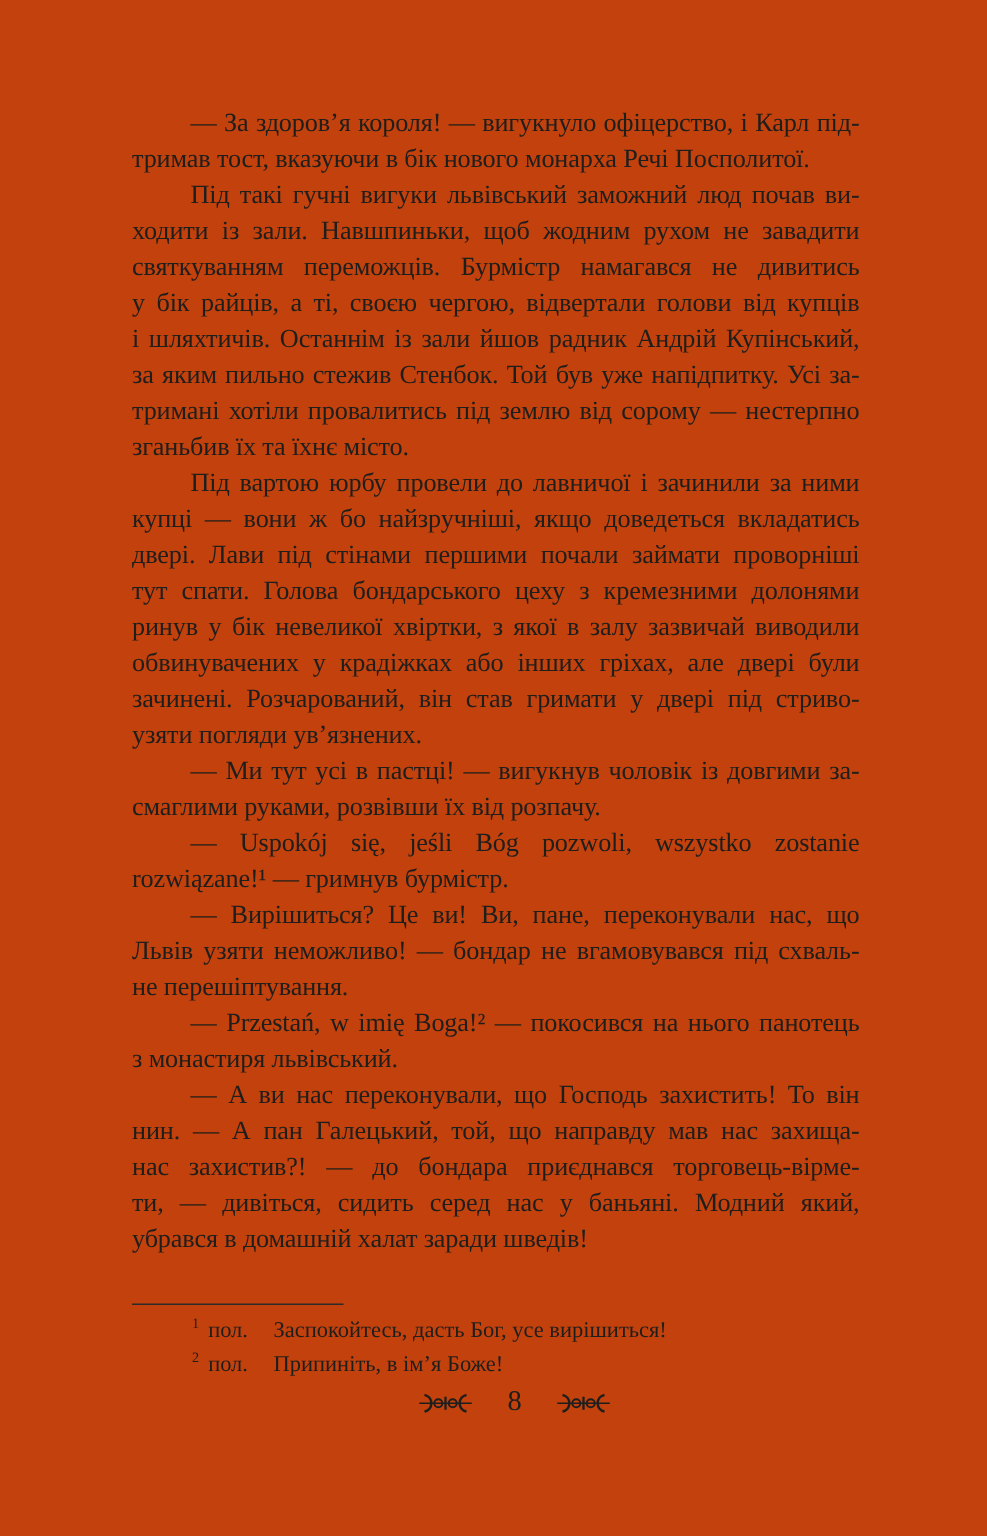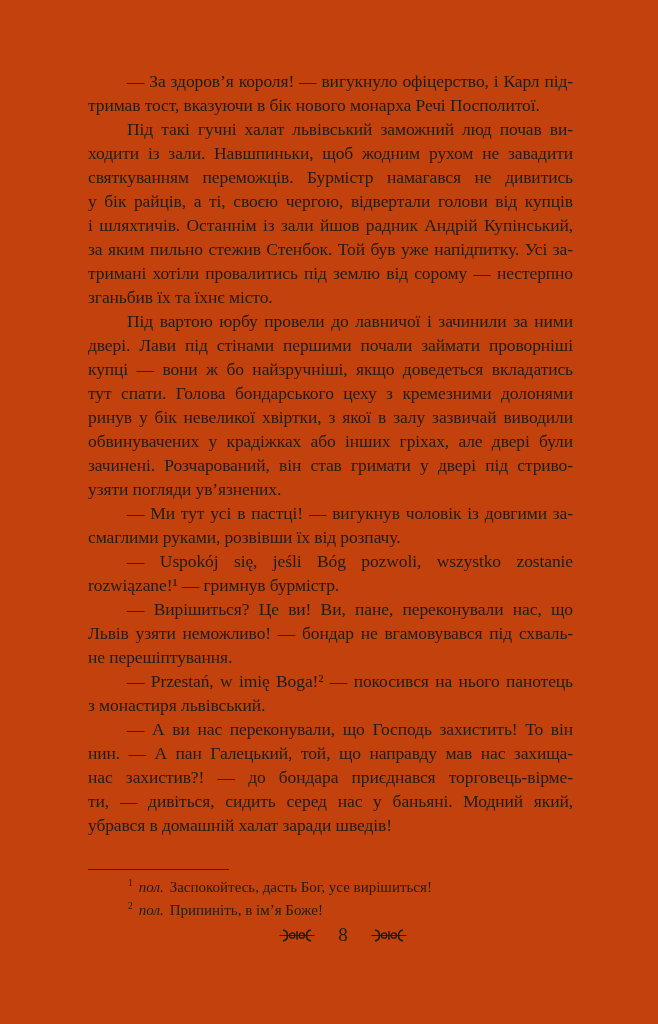"Під такі гучні халат львівський" div.line { text: халат -> вигуки }
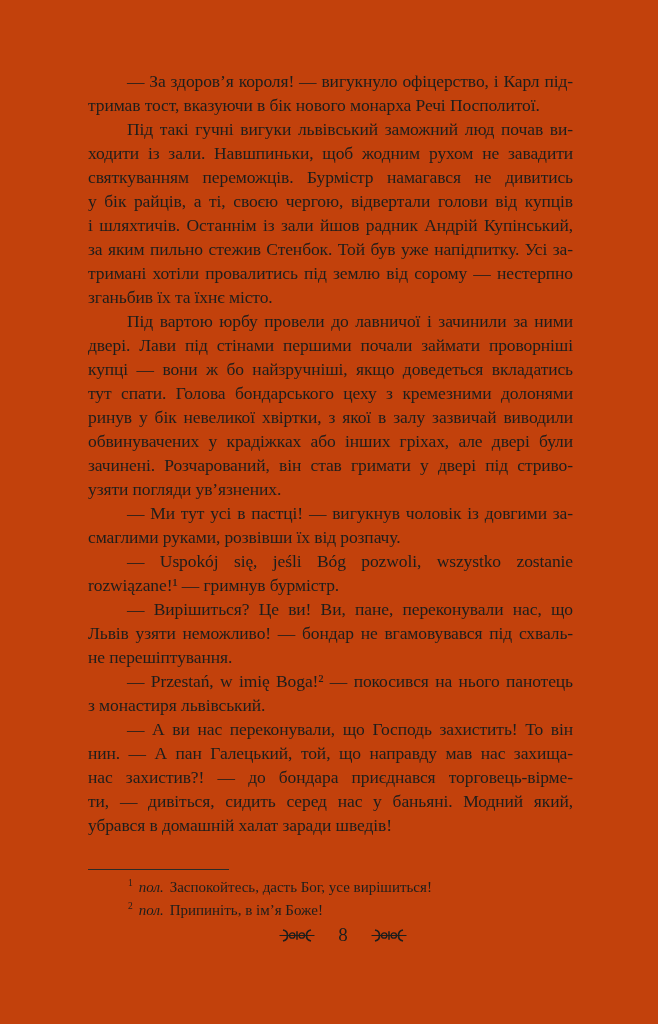"двері. Лави під стінами першими" div.line { order: before "купці — вони ж бо" -> after "купці — вони ж бо" }
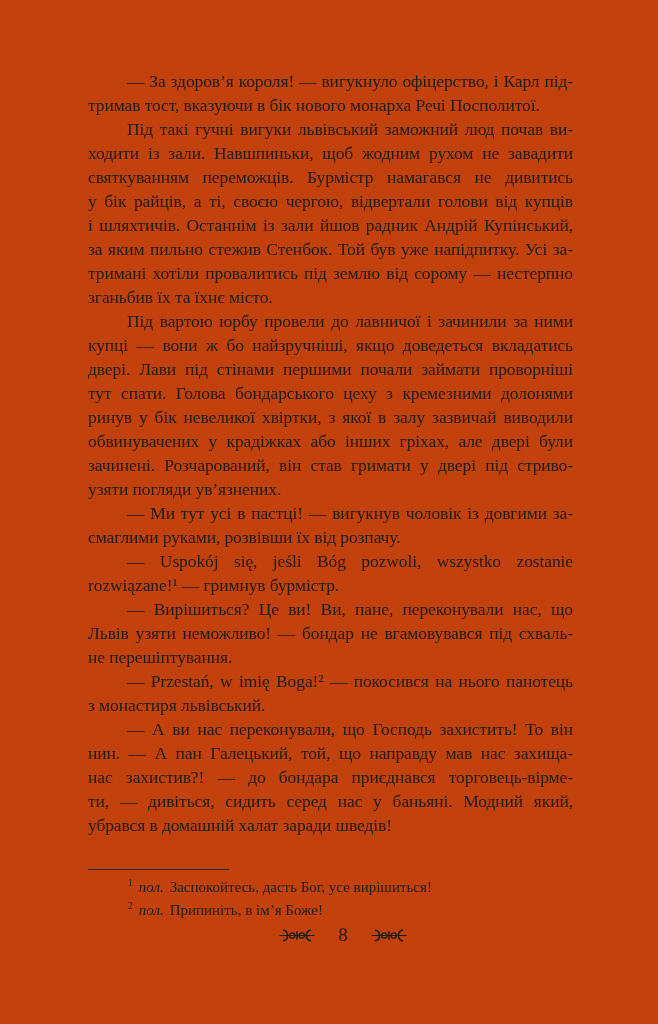"пол." .fn-lang { font-style: italic -> none; margin-right: 6px -> 17px }
